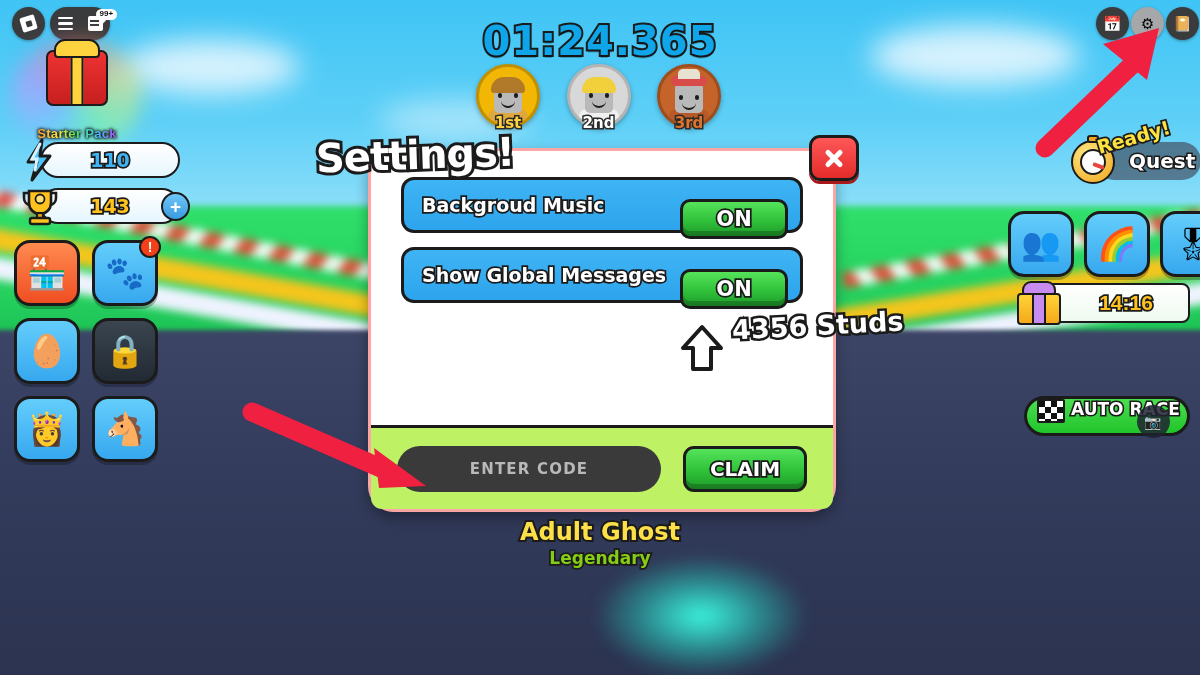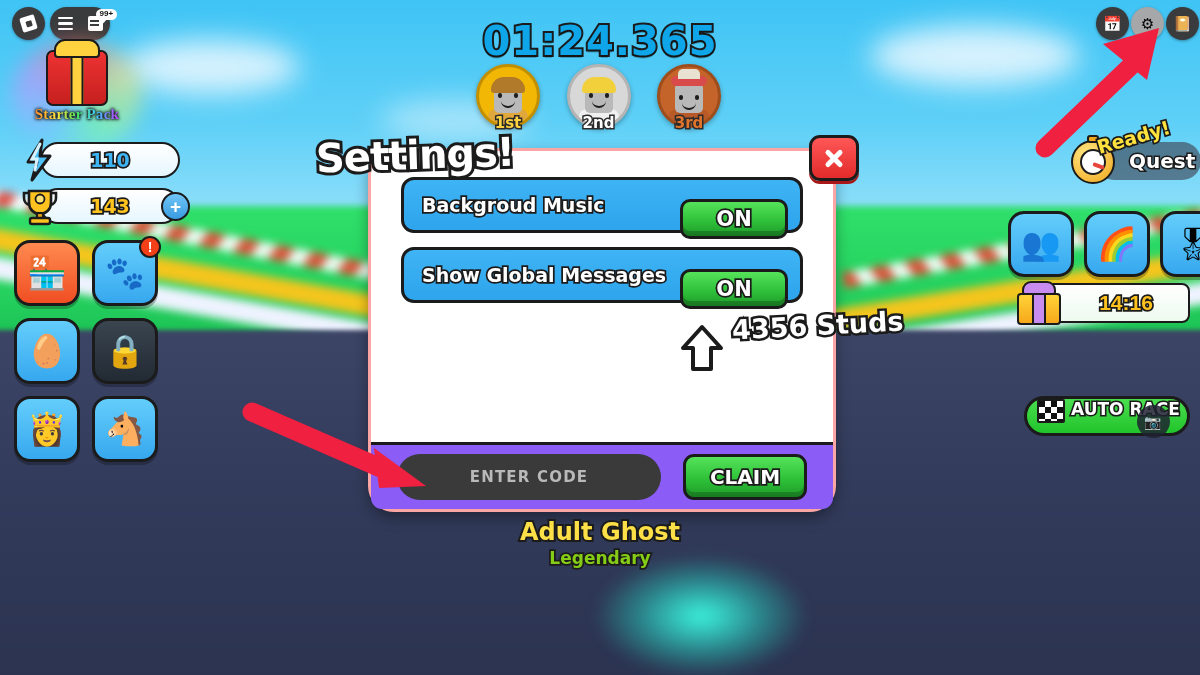"Starter Pack" #starter-pack-label { font-family: Liberation Serif, serif -> Liberation Sans, sans-serif; font-size: 15px -> 13px; margin-top: 0 -> 20px }
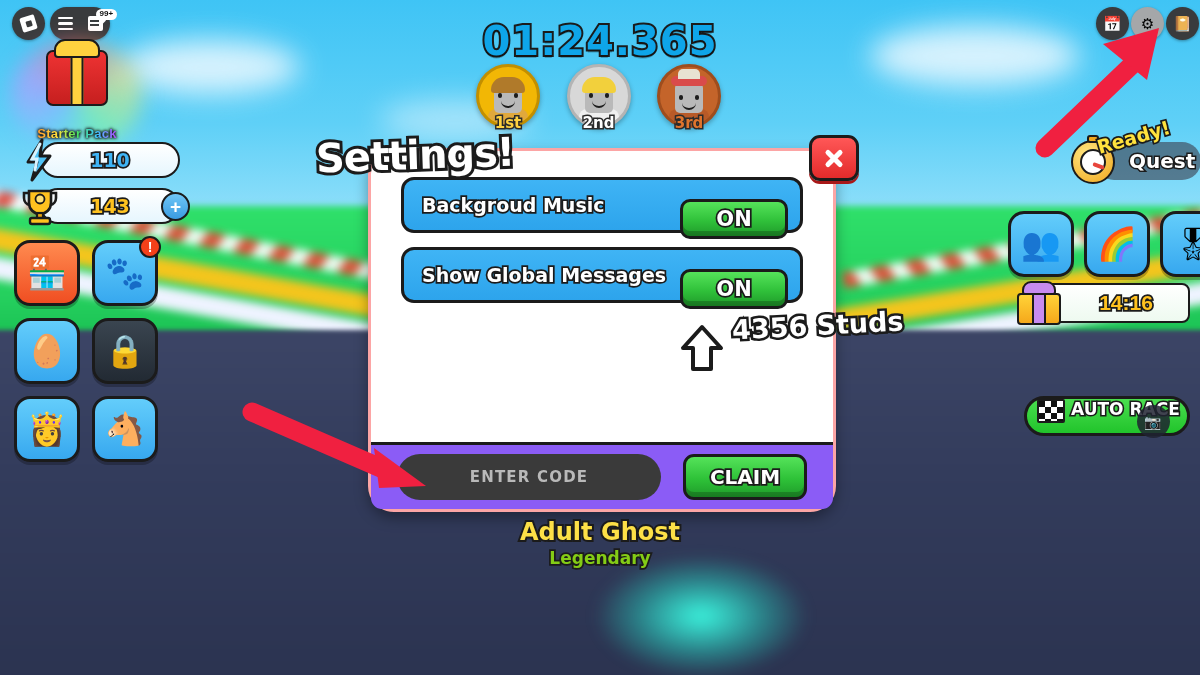"ENTER CODE" .panel-footer { background: #8b5cf6 -> #bef264; height: 67px -> 84px }
